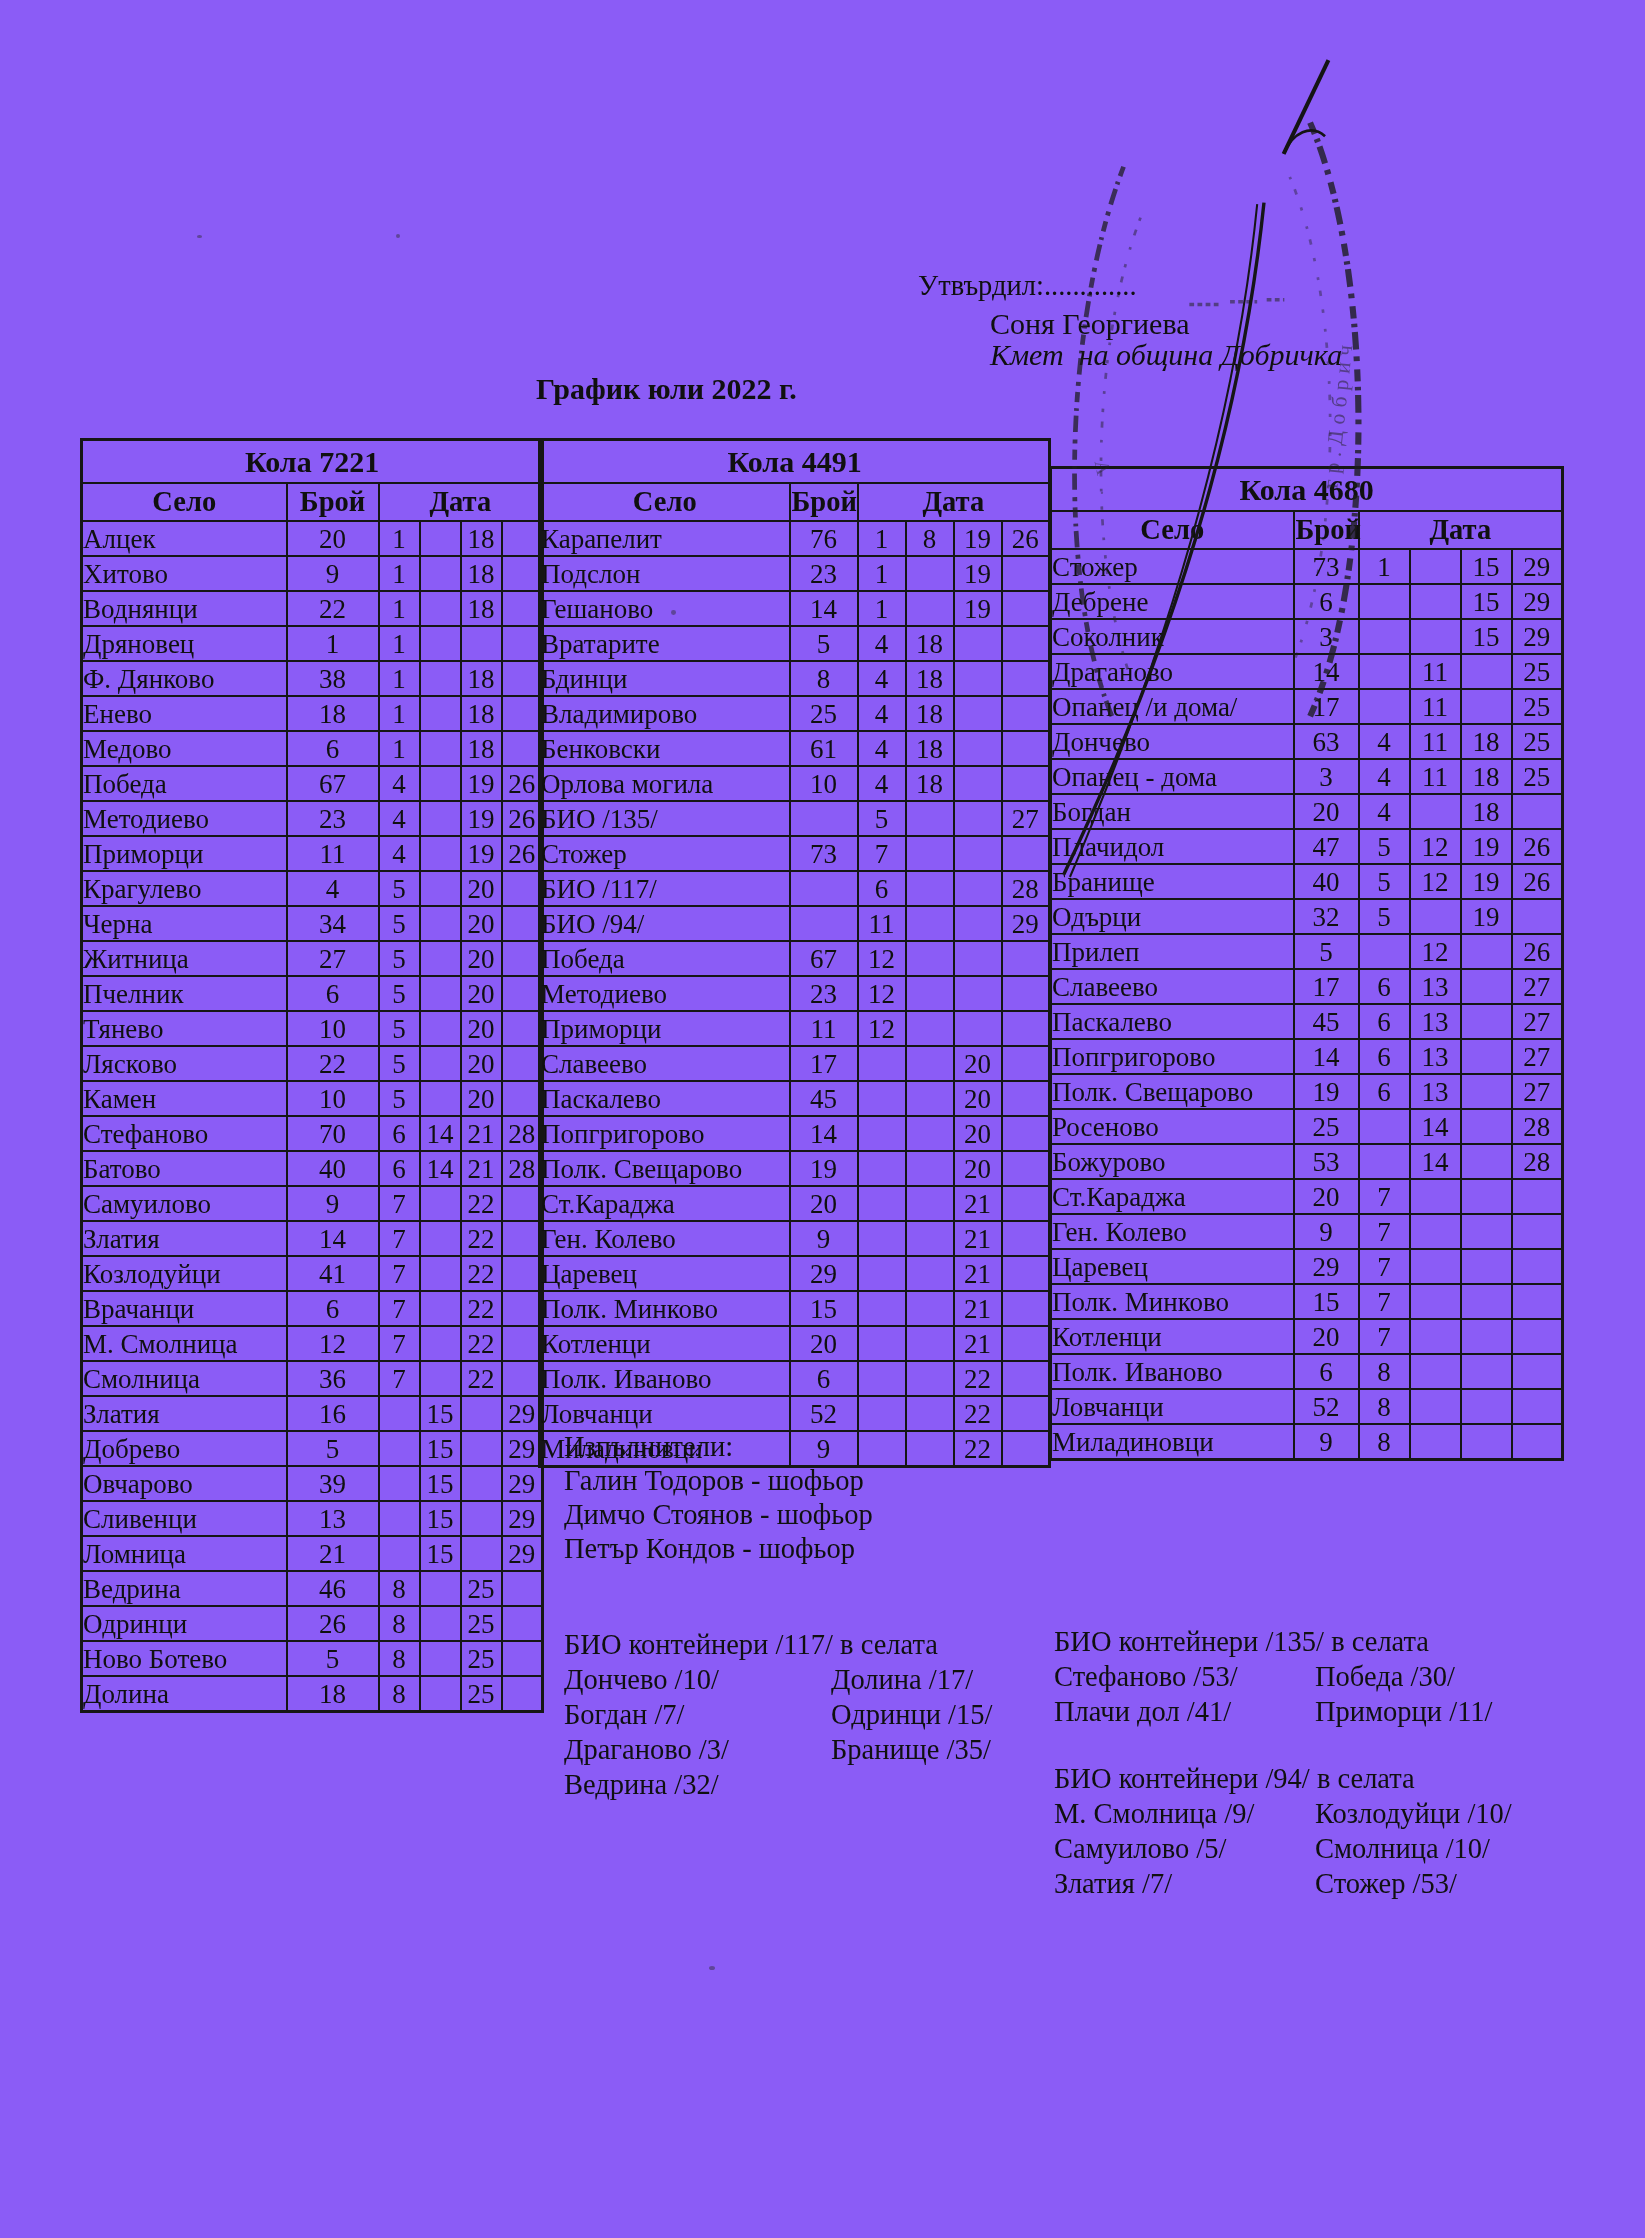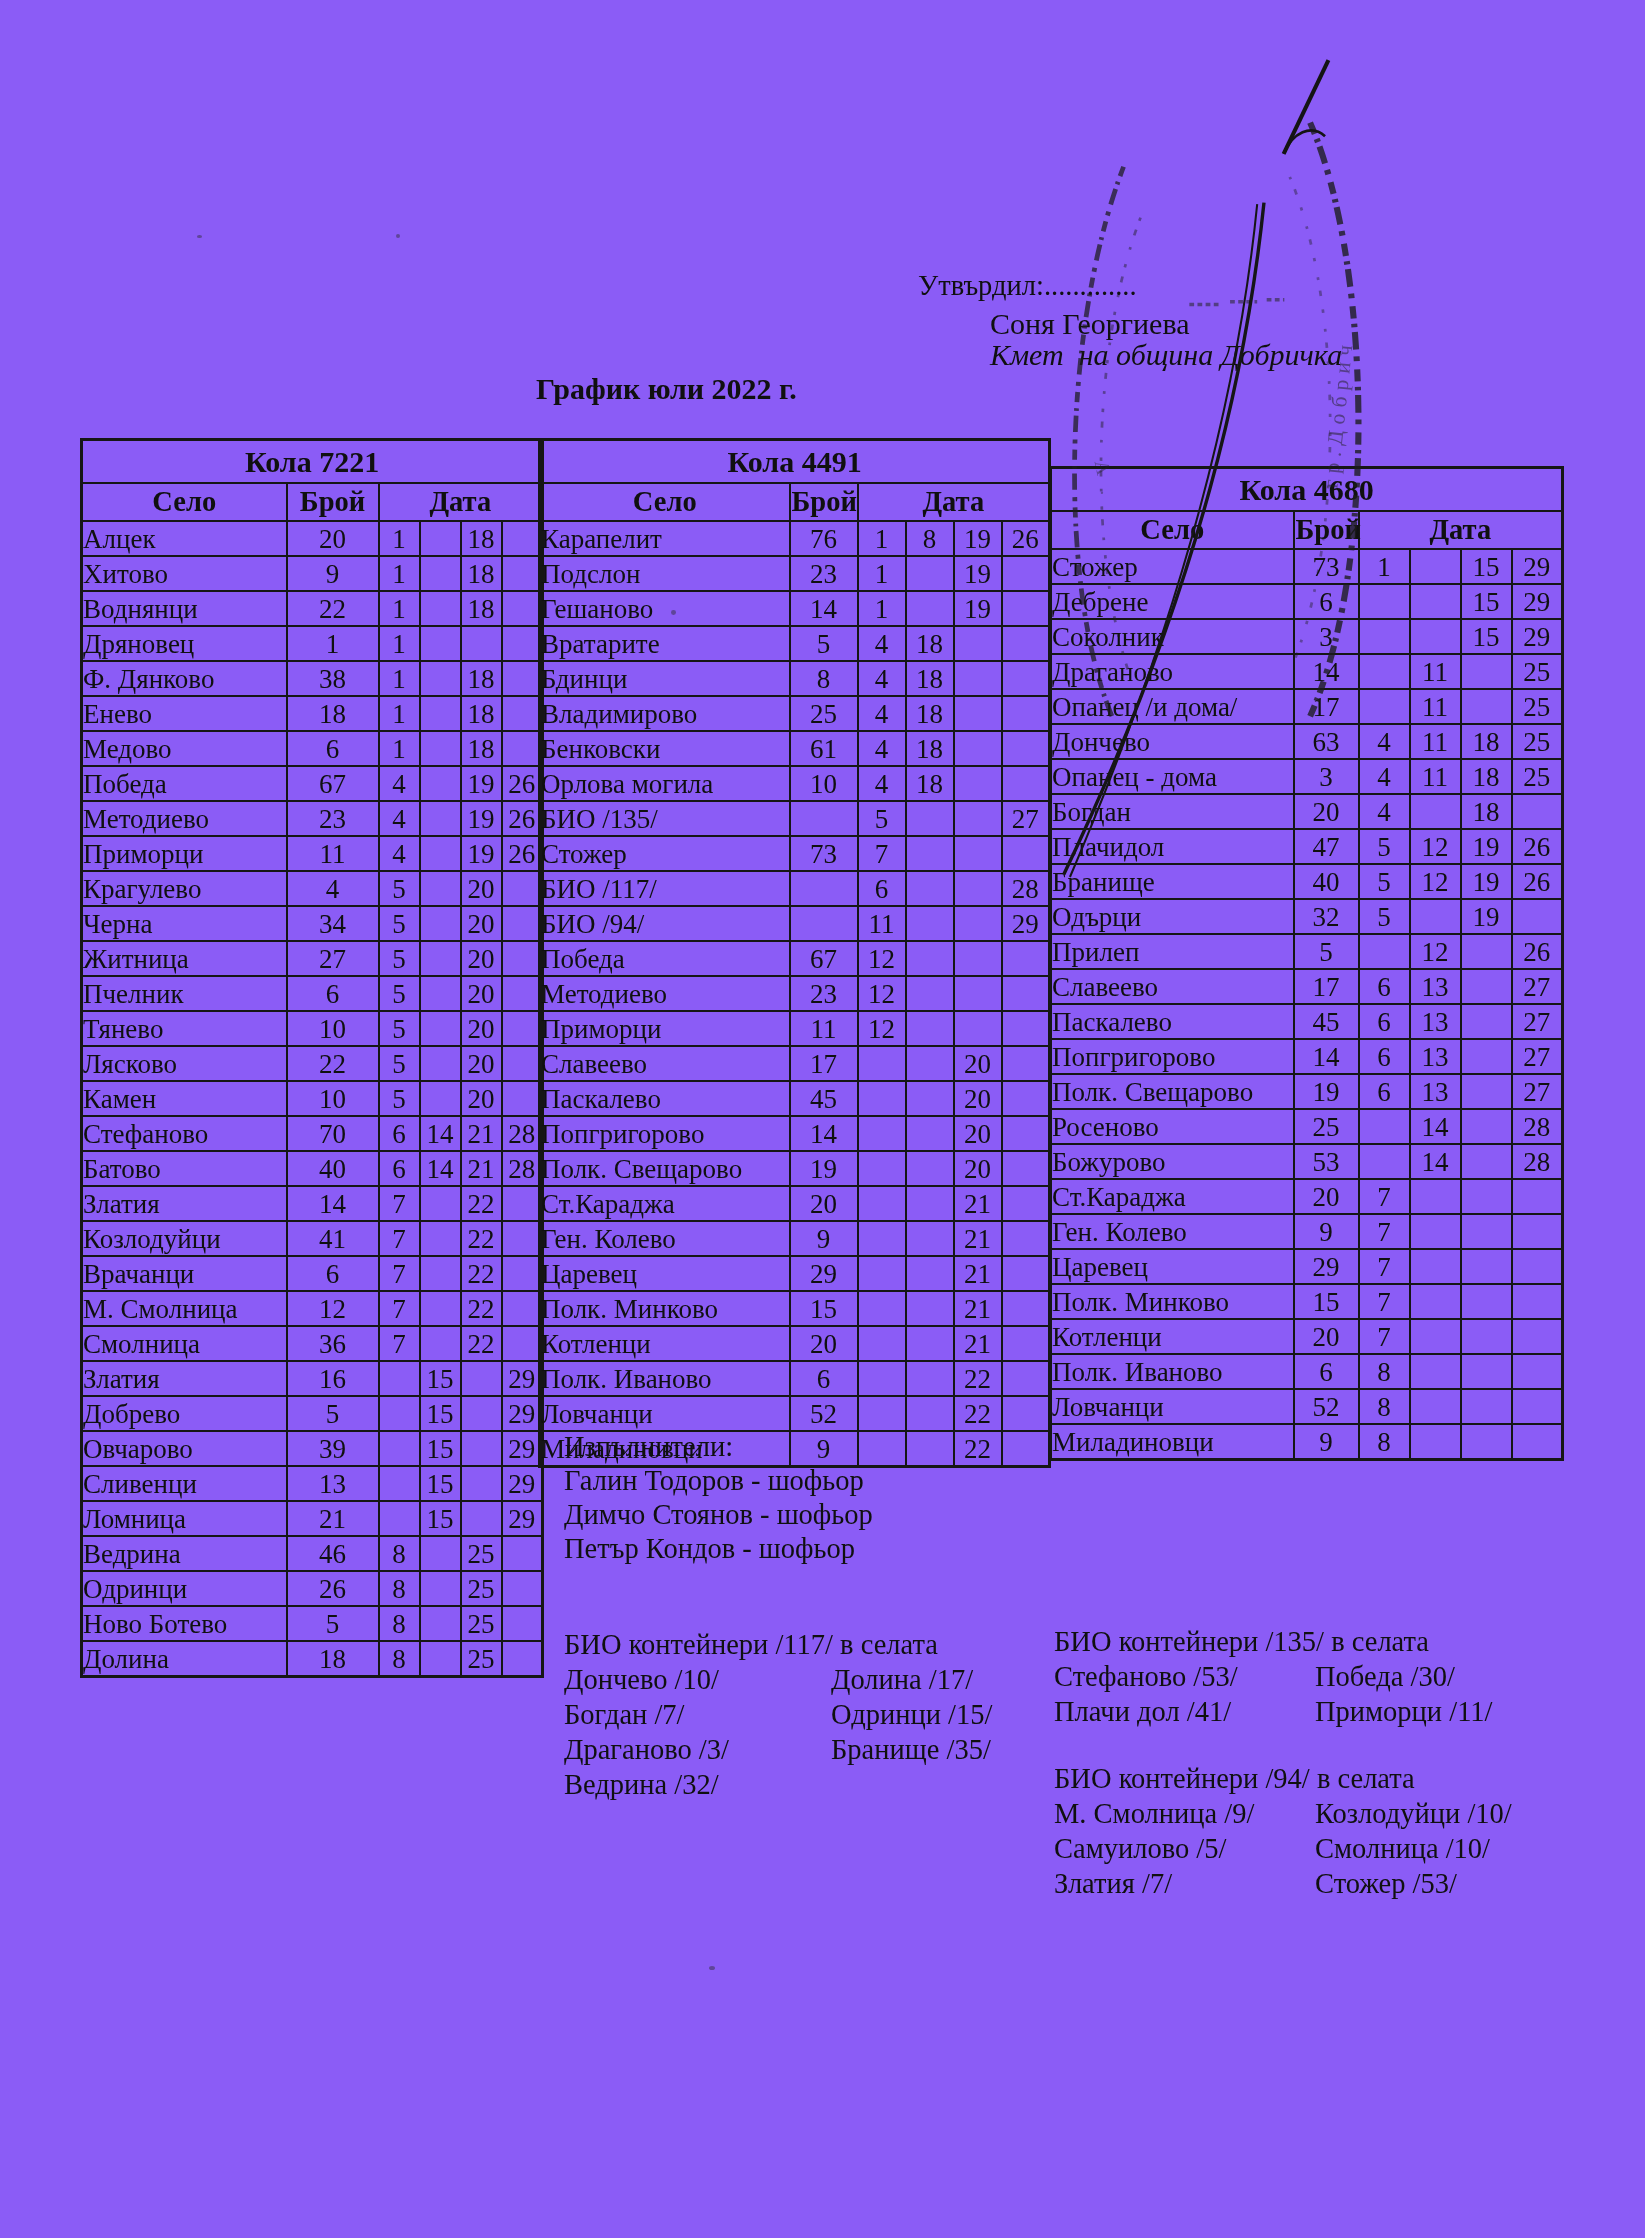"Самуилово" tr { html: none -> <tr> <td>Самуилово</td> <td>9</td> <td>7</td> <td></td> <td>22</td> <td></td> </tr> }
